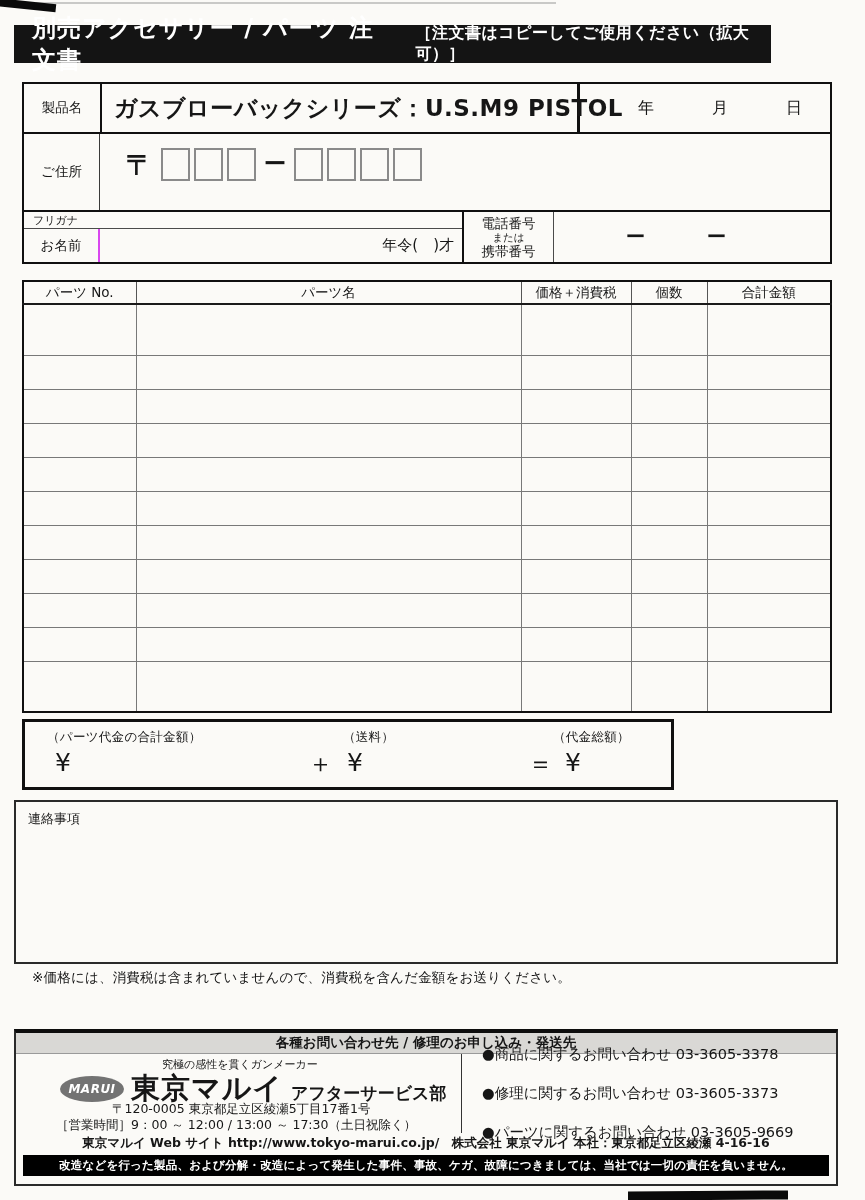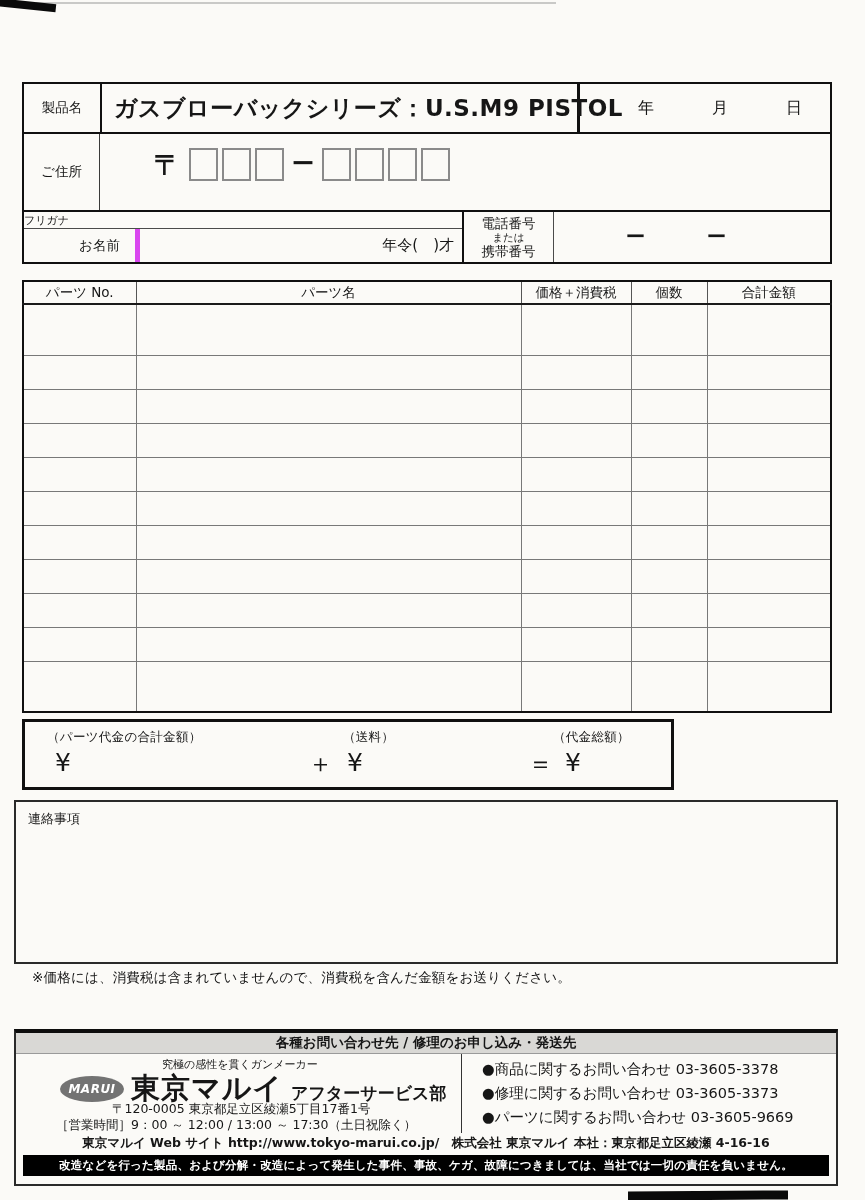"別売アクセサリー / パーツ 注文書" div.titlebar { html: none -> <div> <span>別売アクセサリー / パーツ 注文書</span> <span>［注文書はコピーしてご使用ください（拡大可）］</span> </div> }
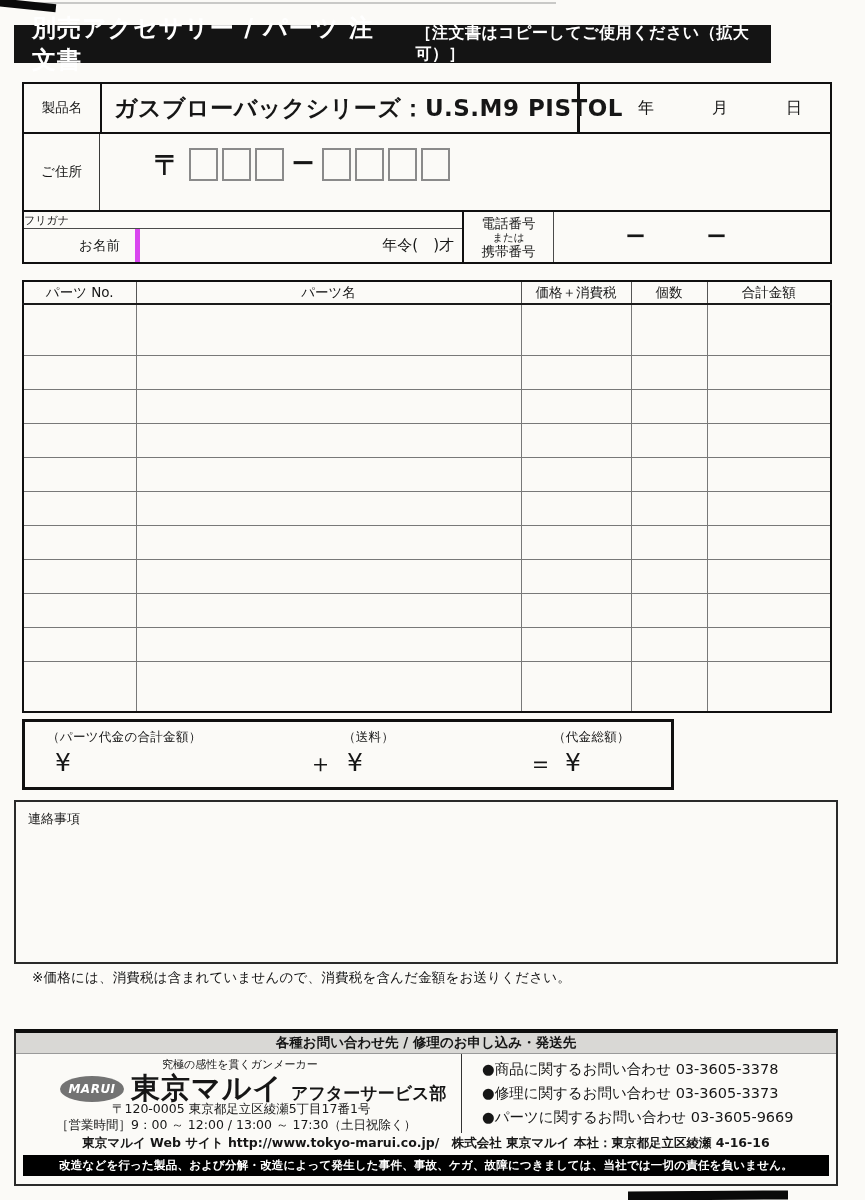"ご住所" .row-address { gap: 28px -> none }
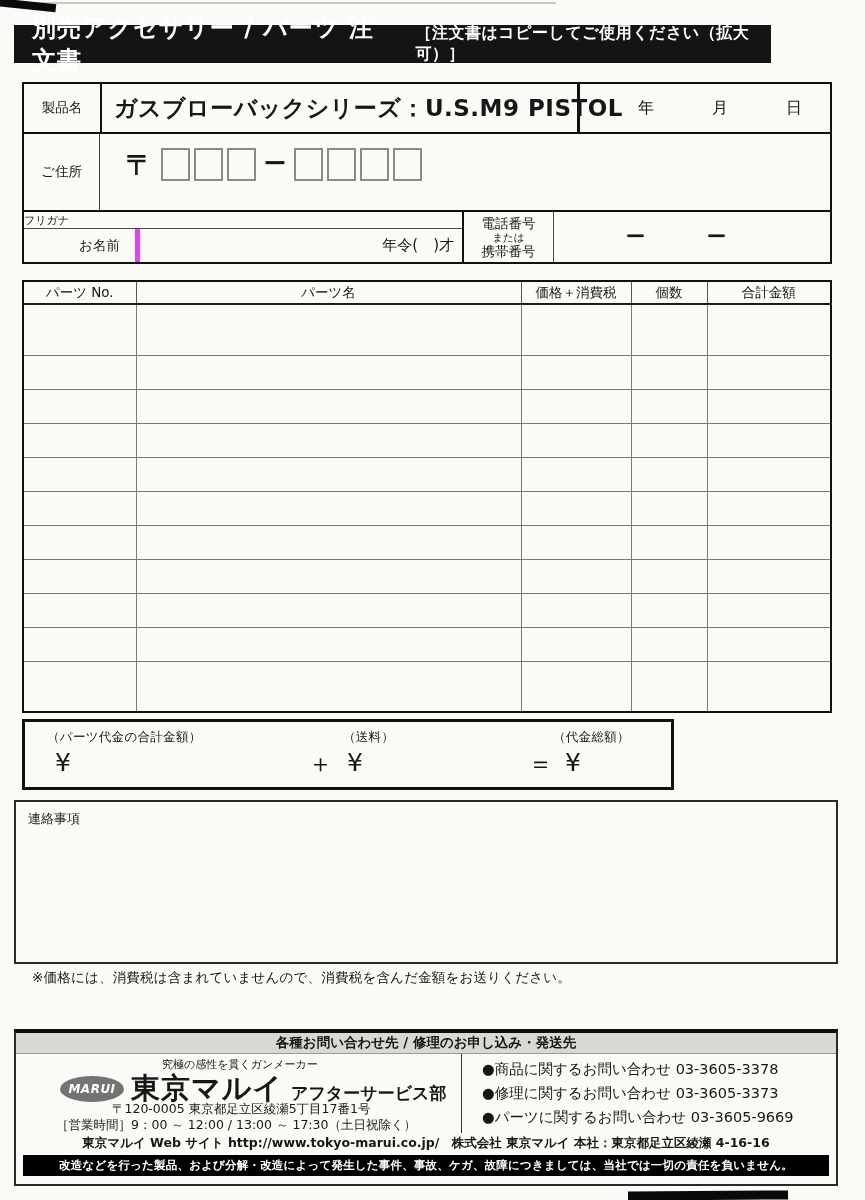"フリガナ" .furigana-label { padding-left: none -> 9px }
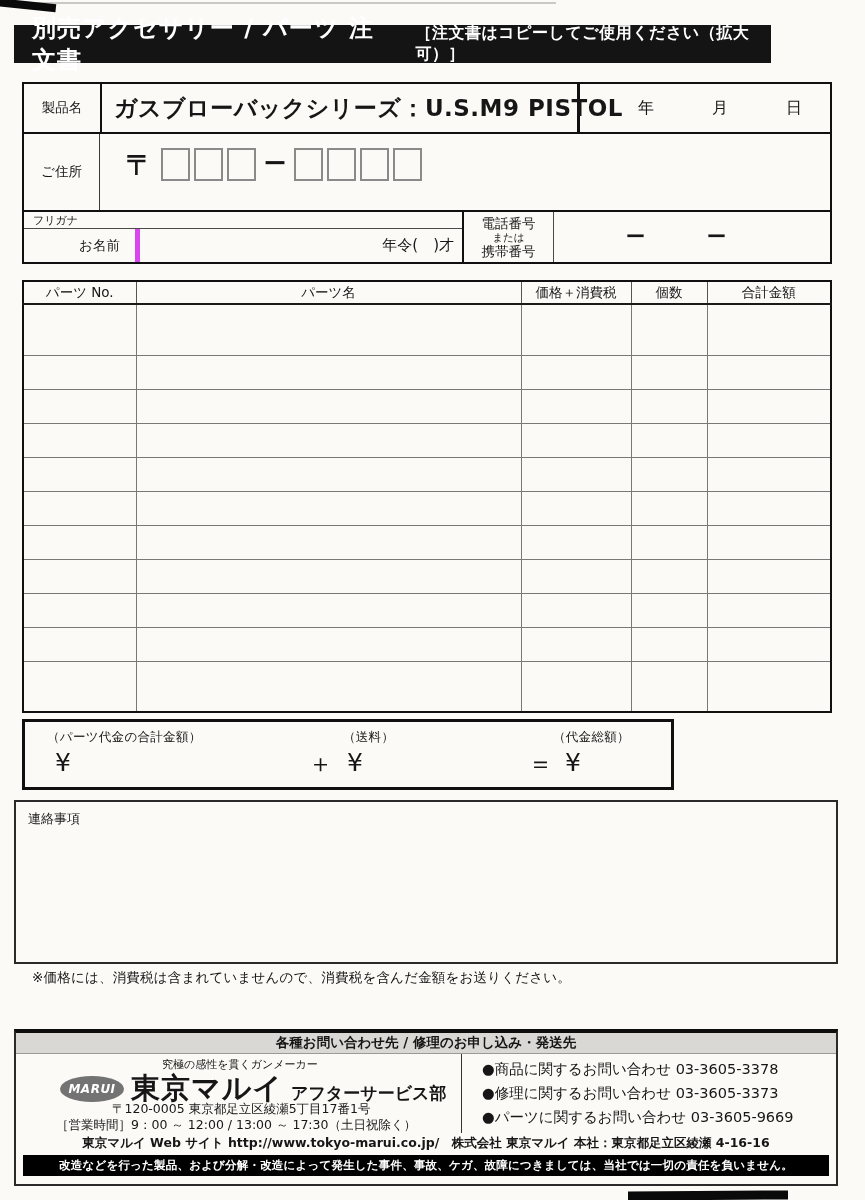"お名前" .oname-label { border-right: 5px solid #d946ef -> 2px solid #d946ef; margin-left: 40px -> none }
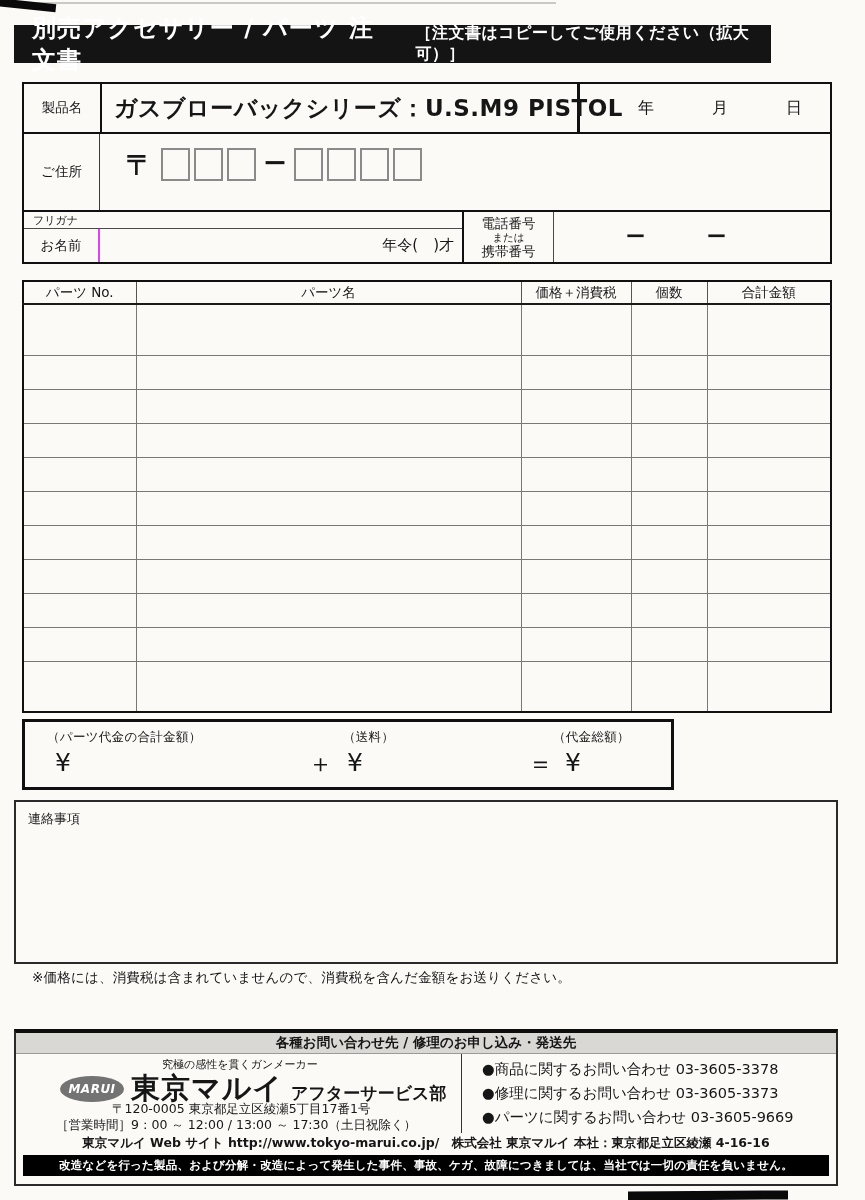"●商品に関するお問い合わせ 03-3605-3378" .footer-right { gap: 5px -> 20px }
